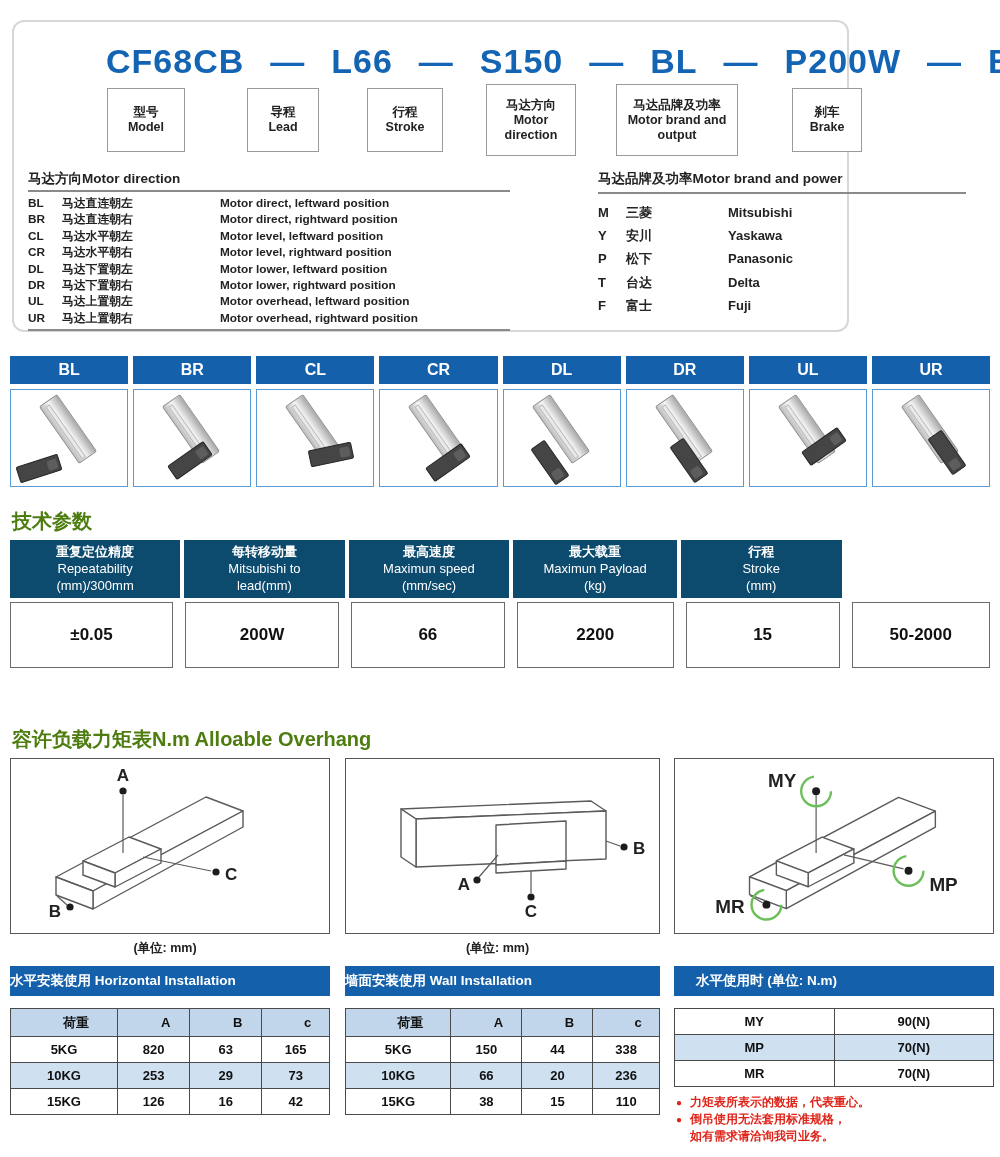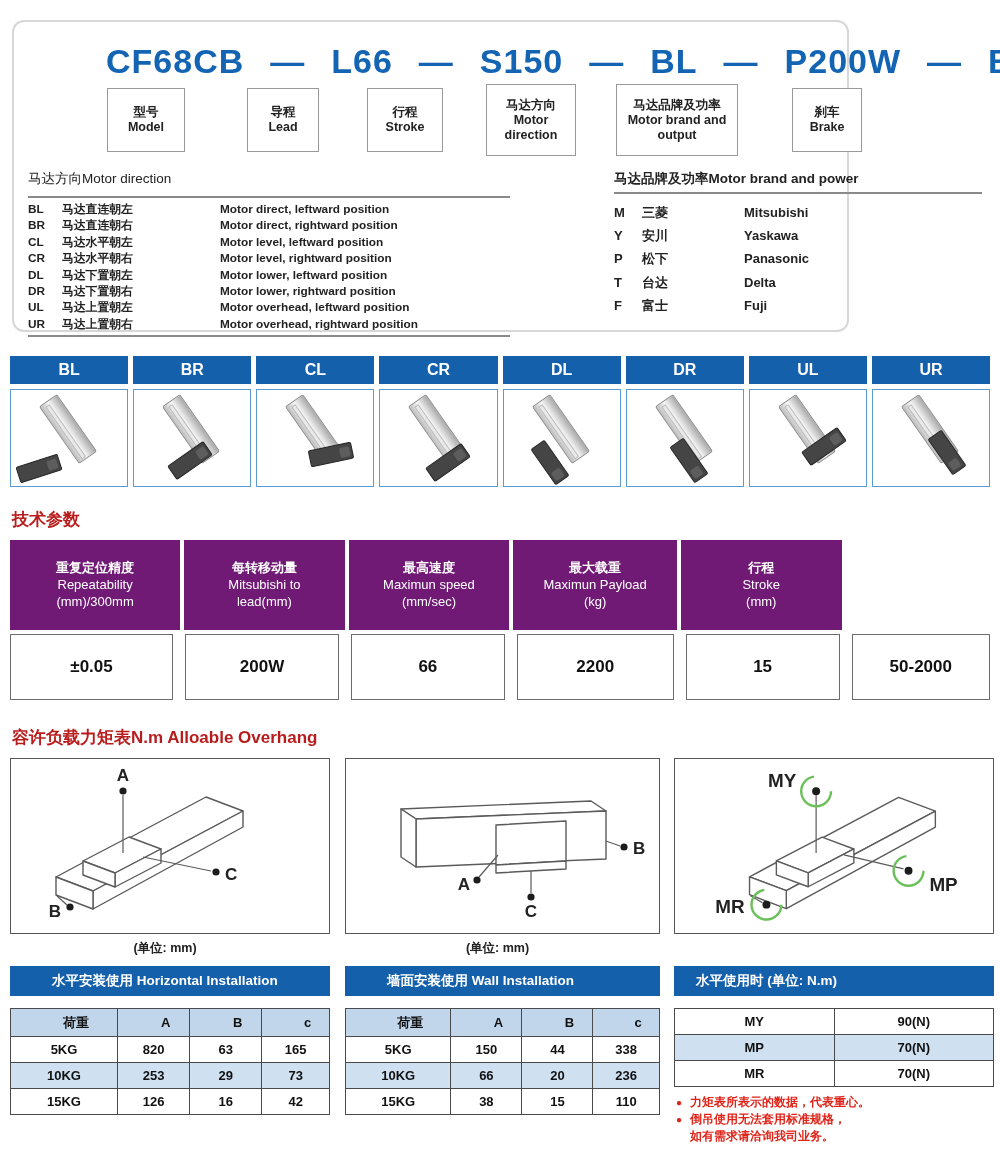"马达方向Motor direction" .dir-list .list-title { font-weight: normal -> bold; padding-bottom: 8px -> 2px }
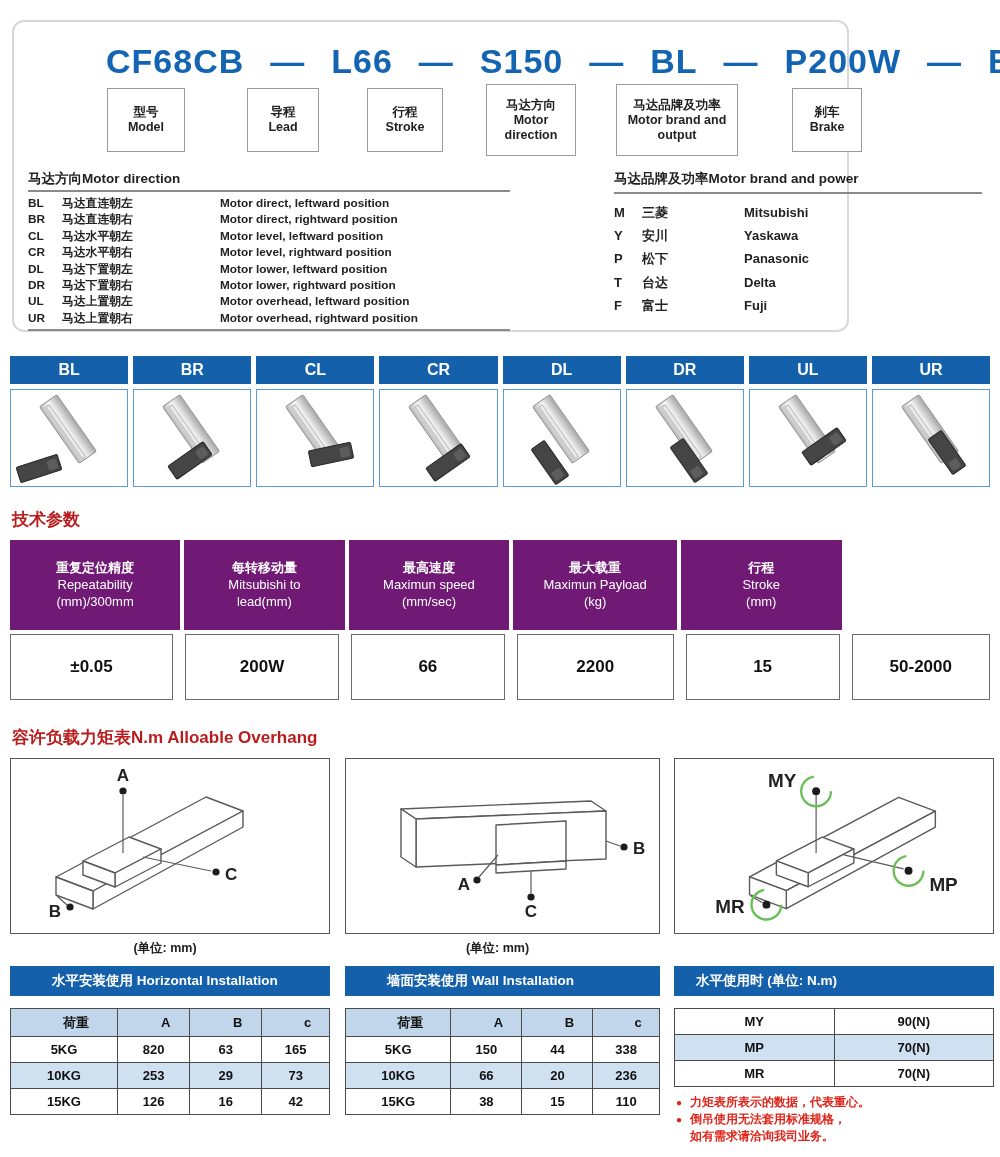"马达品牌及功率Motor brand and power" .brand-list { left: 600px -> 584px }
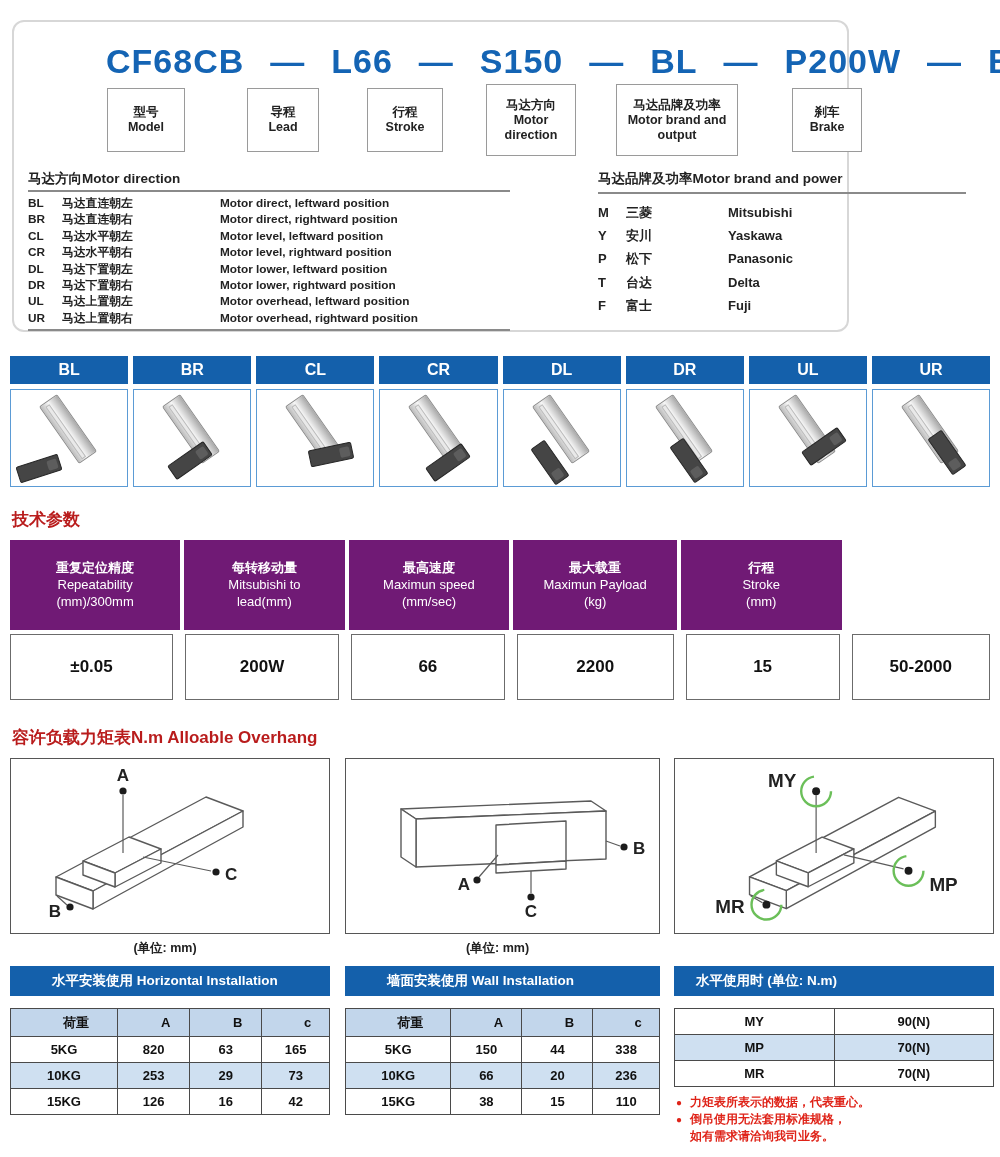"技术参数" .sec-title { color: #b91c1c -> #4d7c0f; font-size: 17px -> 20px }
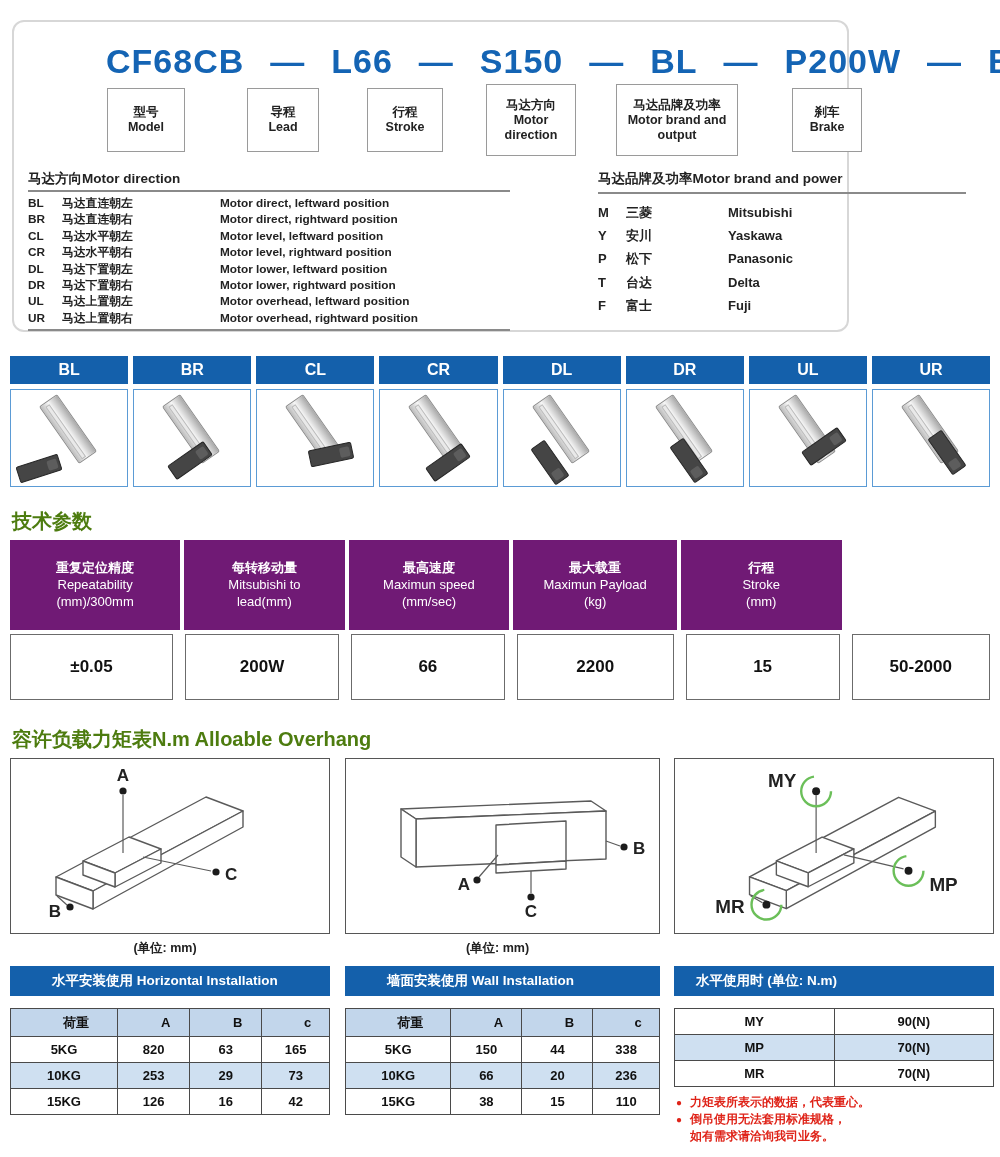"重复定位精度" .tech-head .cell { background: #701a75 -> #0c4a6e; height: 90px -> 58px }
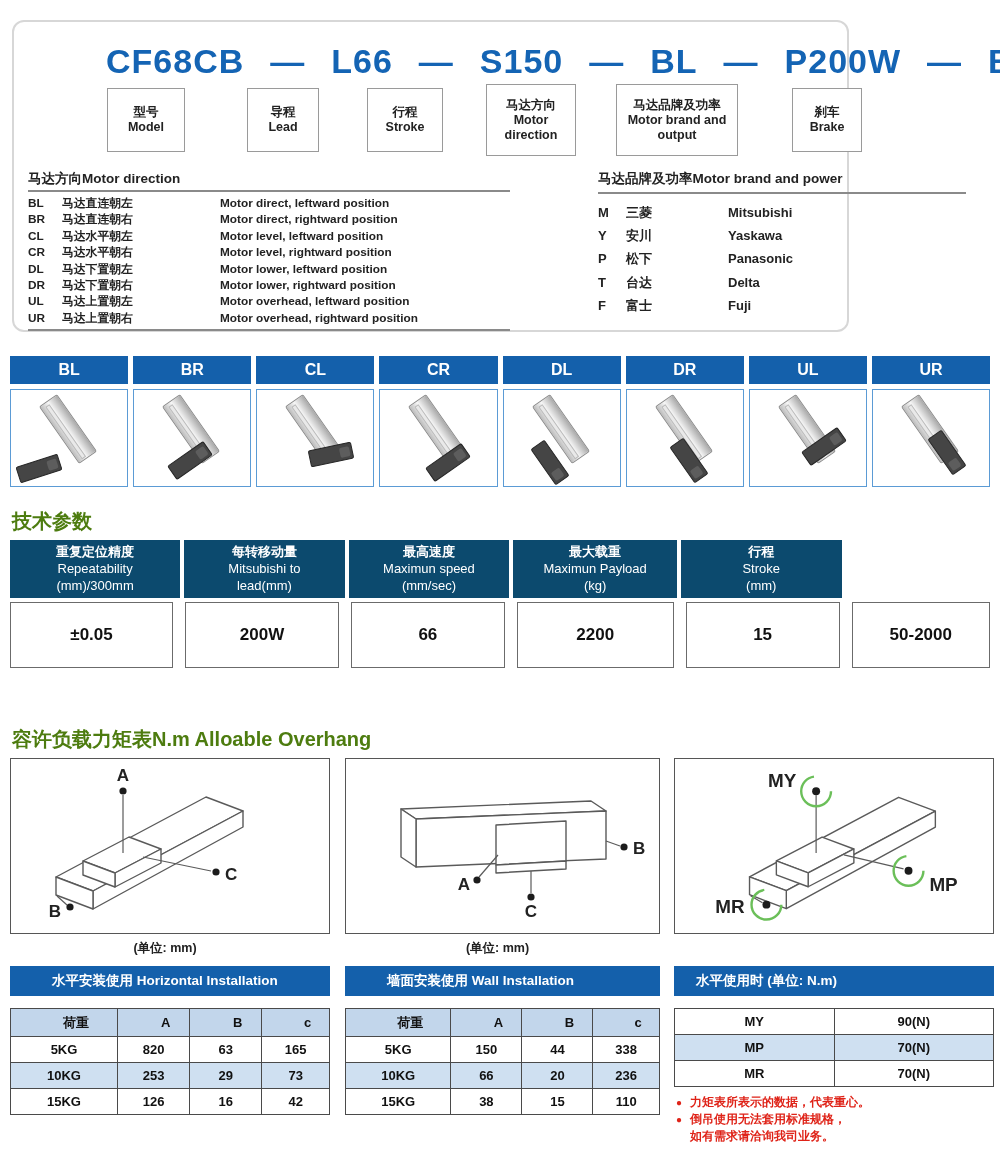"水平安装使用 Horizontal Installation" .bar { padding-left: 42px -> none }
